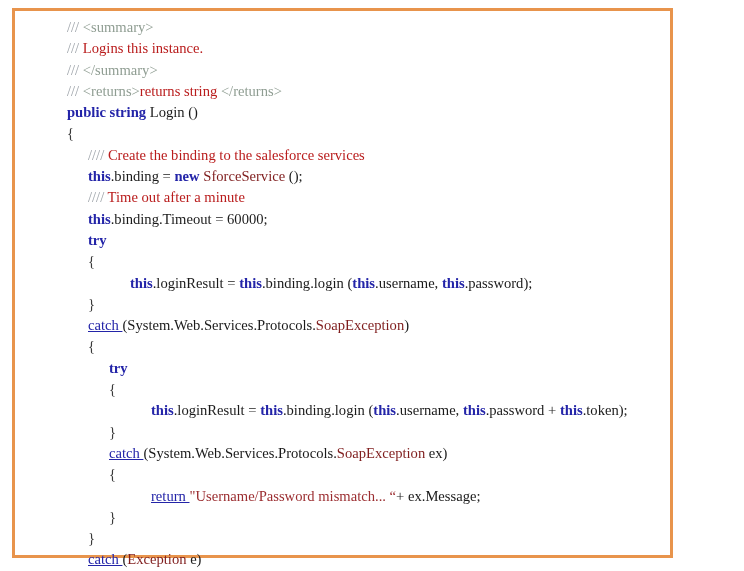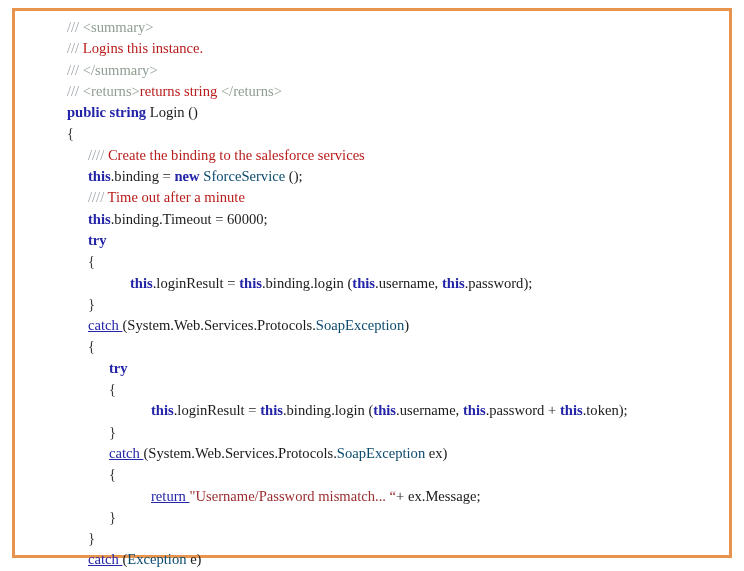"/// <summary>" #code-frame { width: 720px -> 661px }
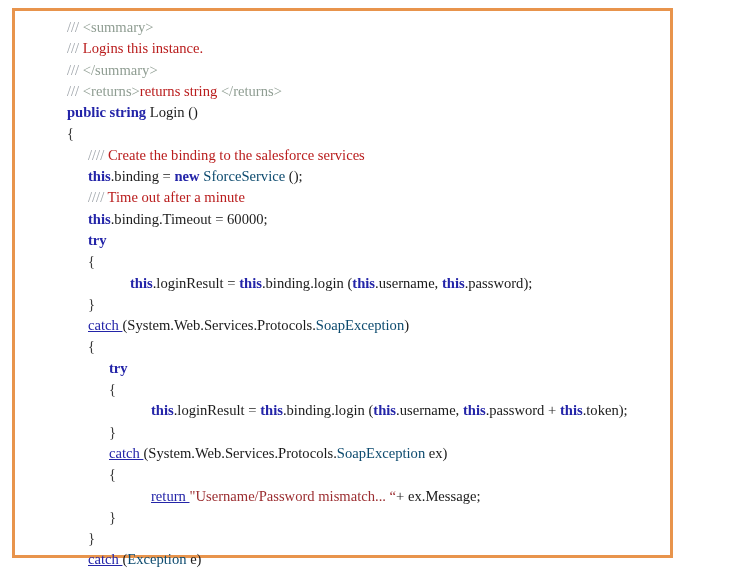"SforceService" .t-type { color: #0c4a6e -> #7f1d1d }
